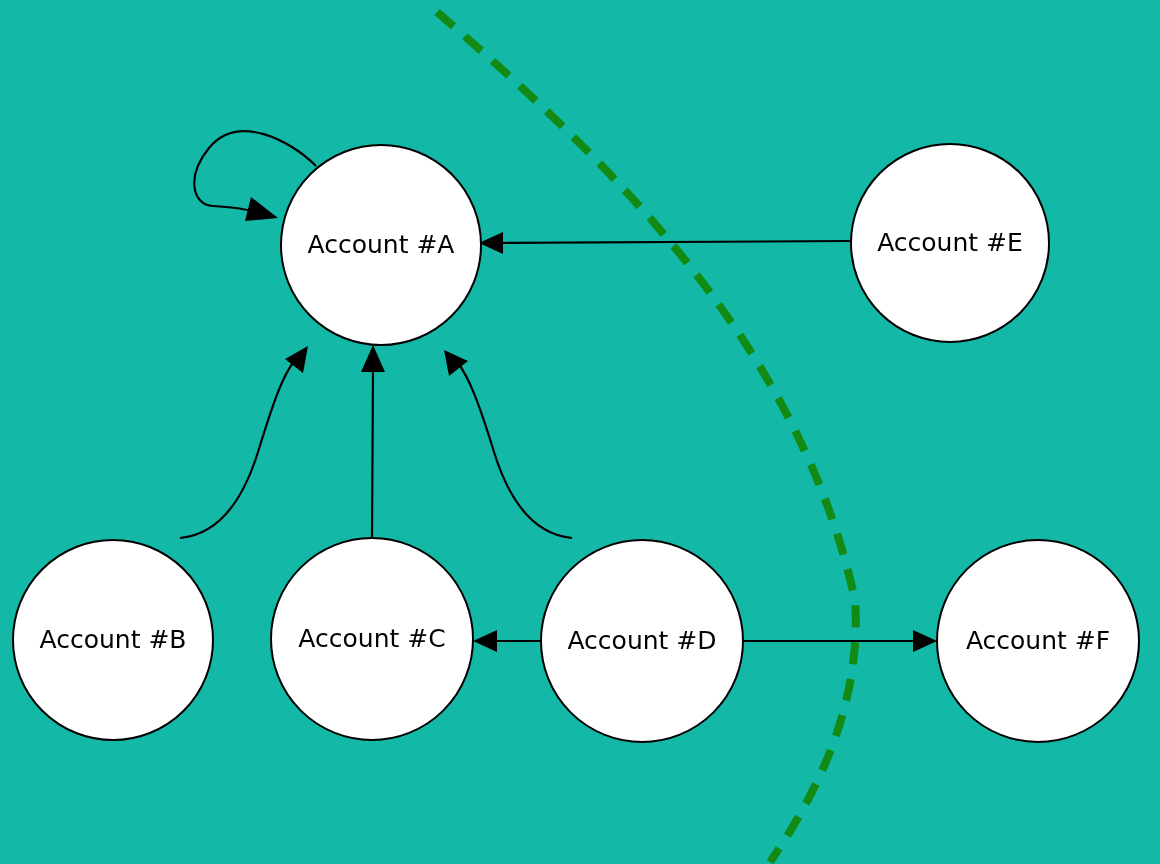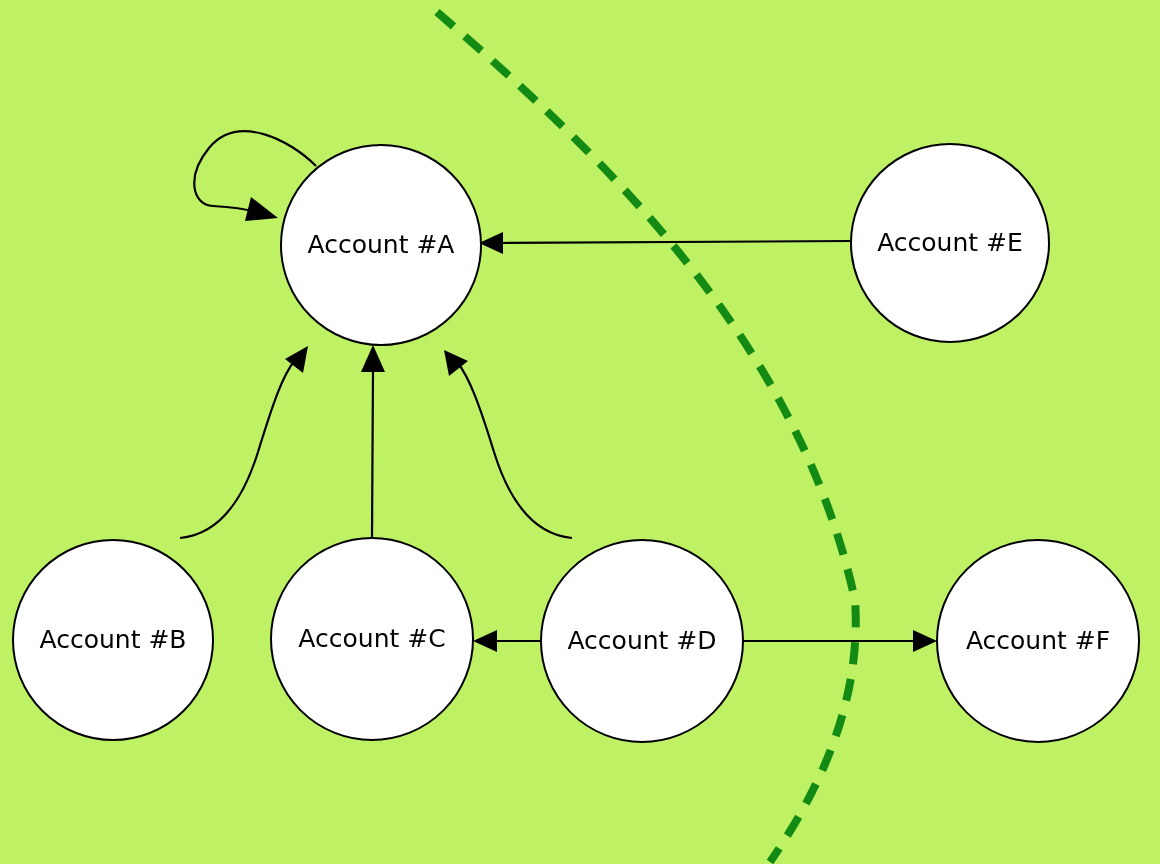"Account #A" div { background: #bef264 -> #14b8a6 }
